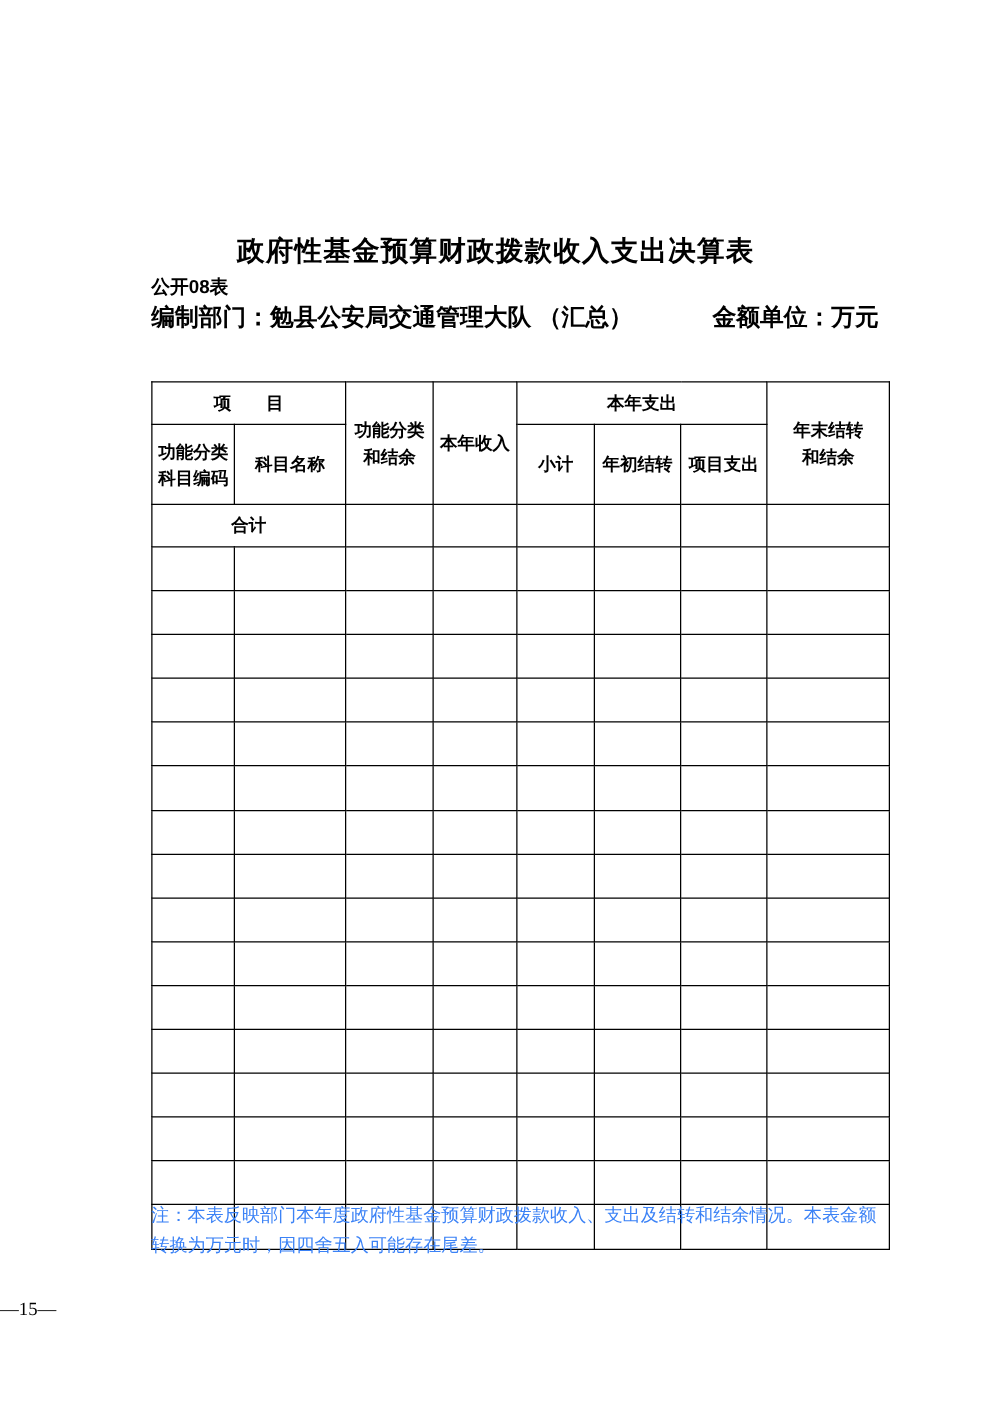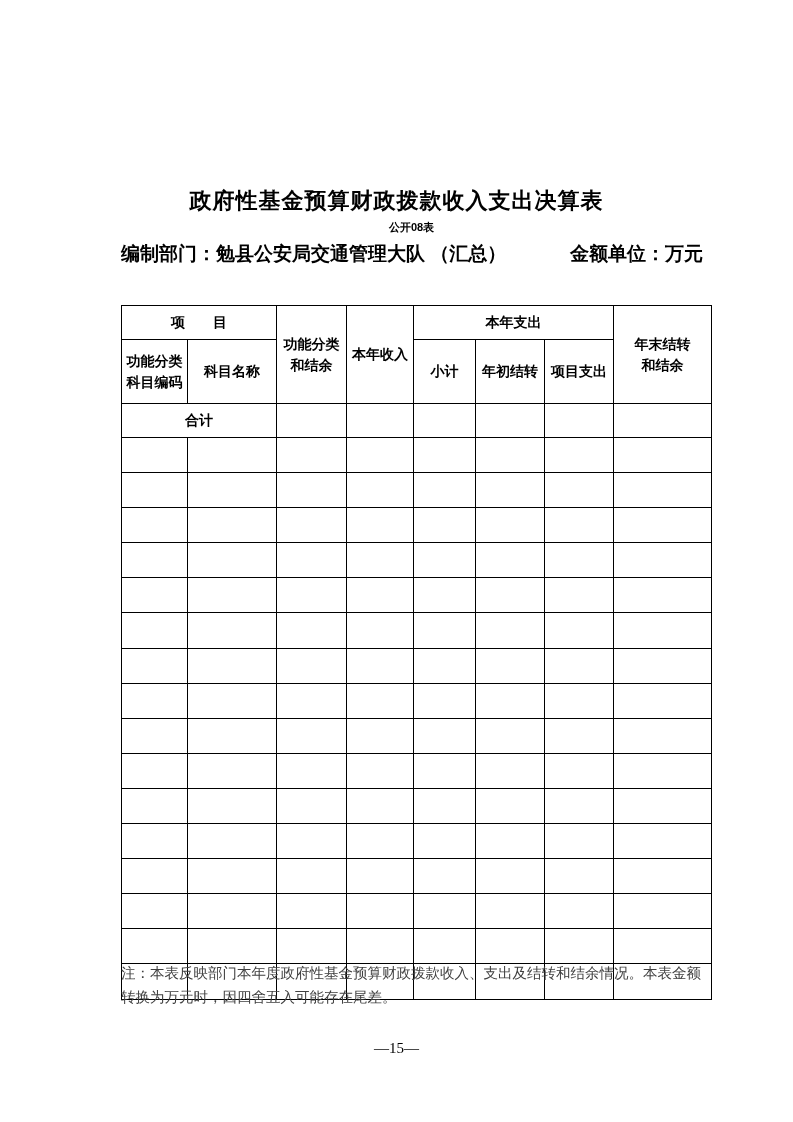"公开08表" .table-code { font-size: 11px -> 15px; text-align: center -> left }
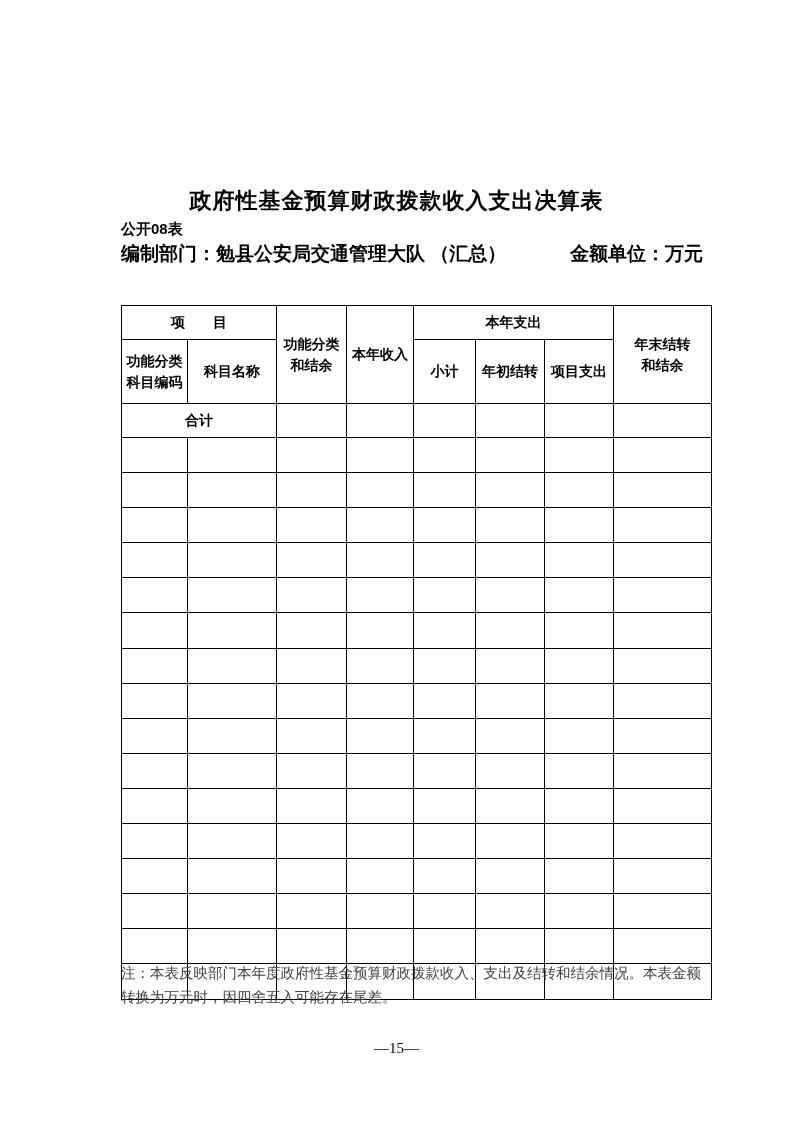"注：本表反映部门本年度政府性基金预算财政拨款收入、支出及结转和结余情况。本表金额" .note { color: #404040 -> #3b82f6 }
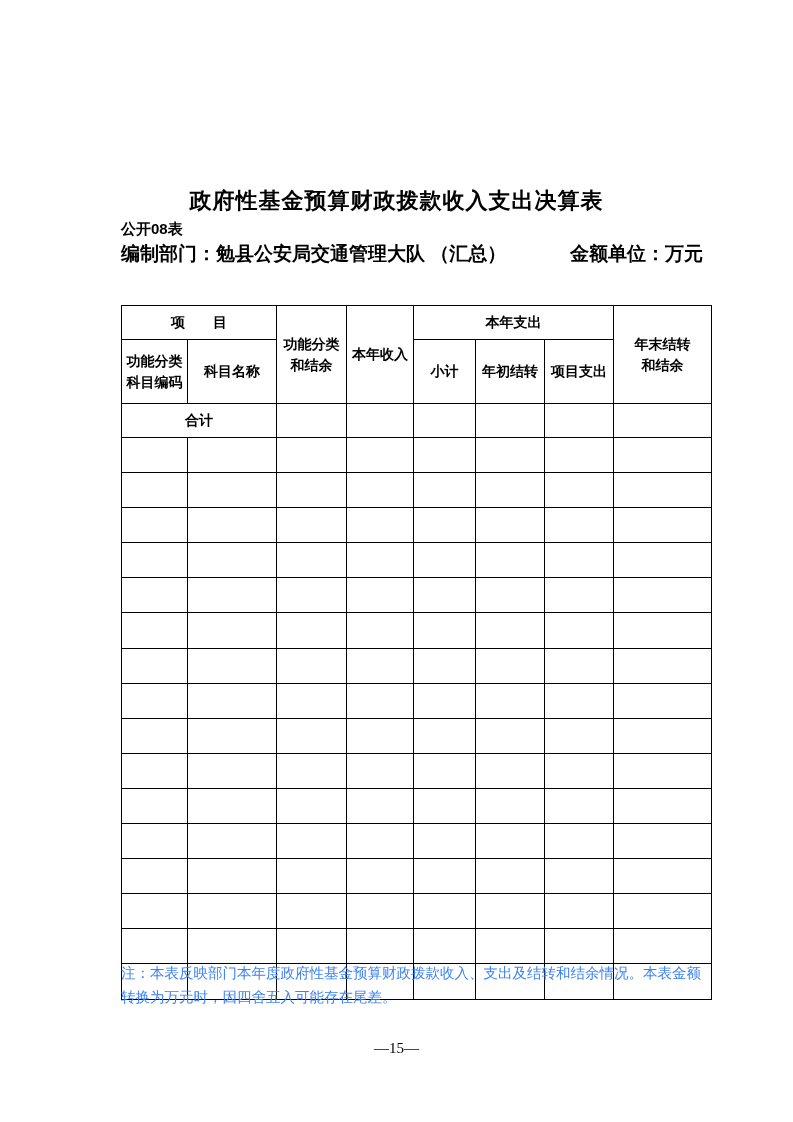"—15—" .page-num { text-align: center -> left }
